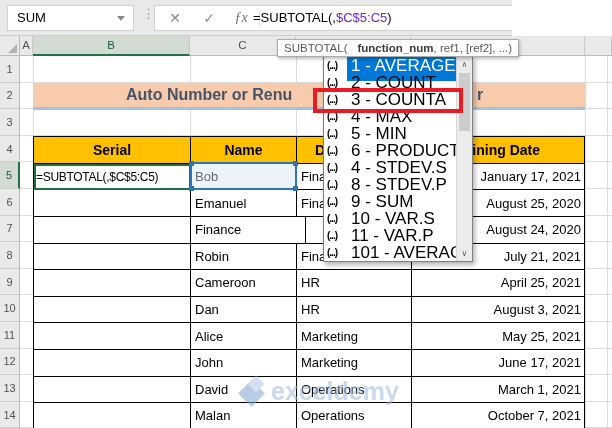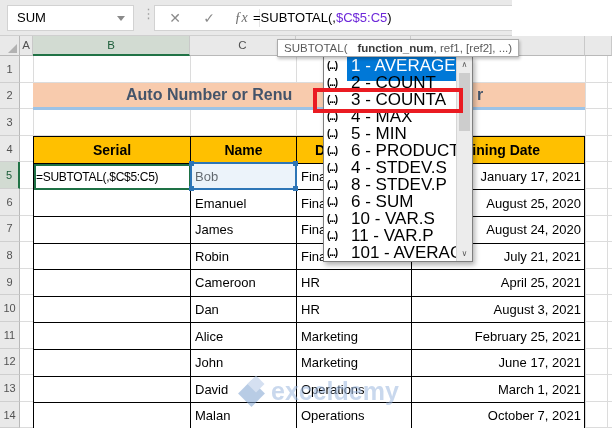"6 - SUM" span.dd-label { text: 6 -> 9 }
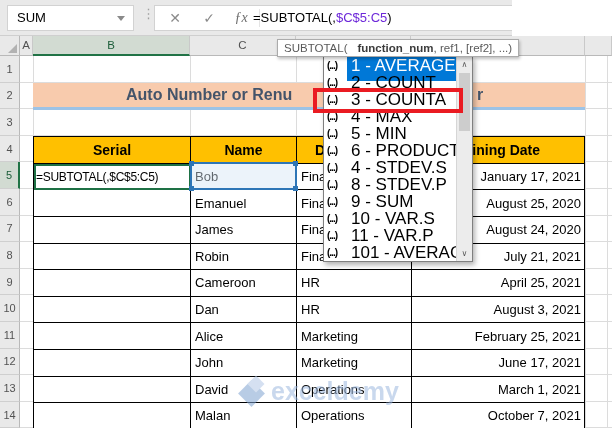"James" div.t-cell { html: <div>James</div> -> none }
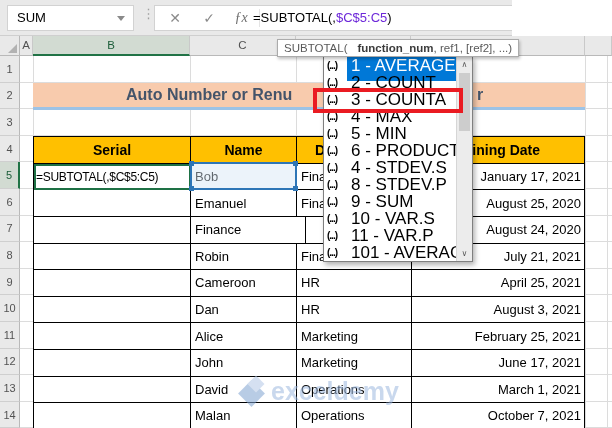"February 25, 2021" div.t-cell { text: February -> May }
